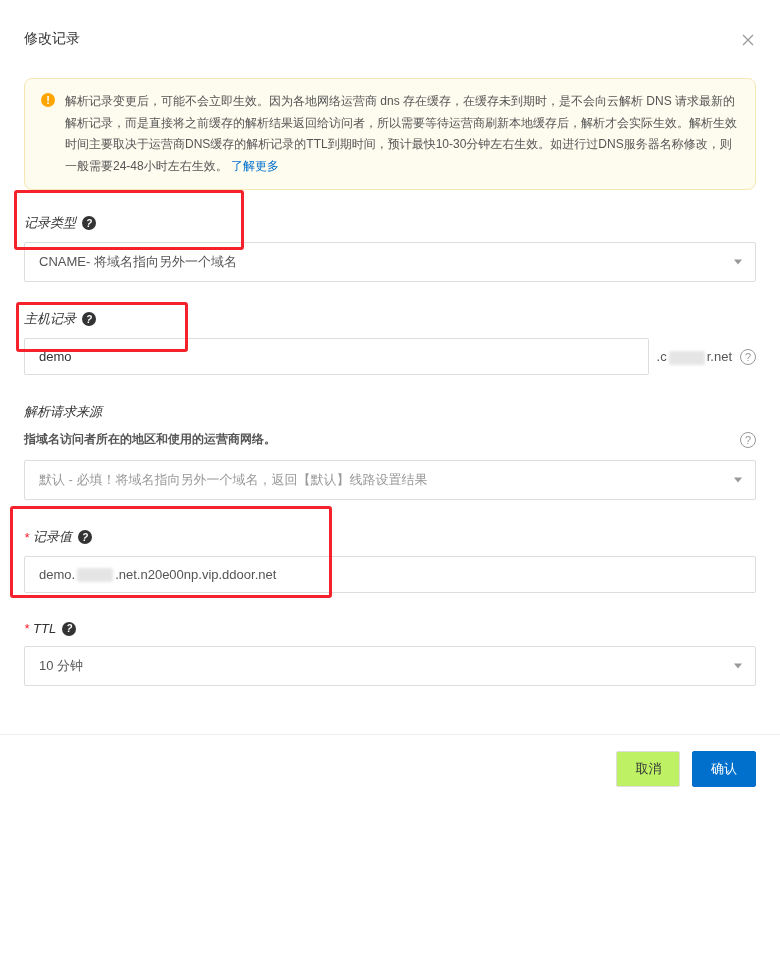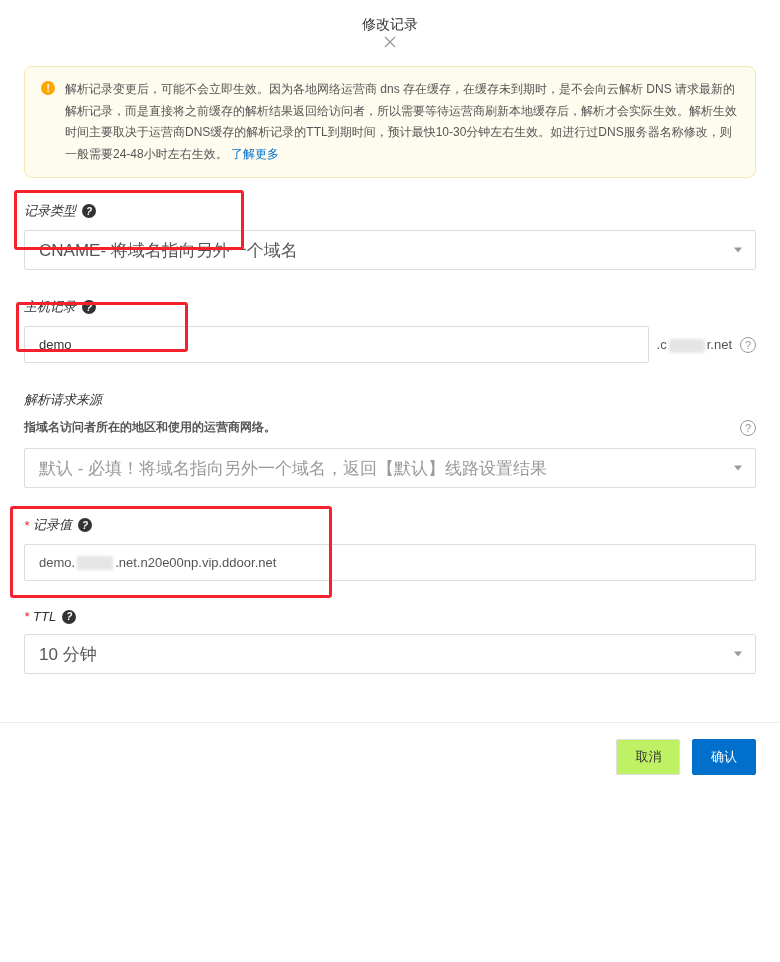"修改记录" .modal-header { align-items: center -> flex-end; flex-direction: column -> none; padding: 16px 24px -> 30px 24px }
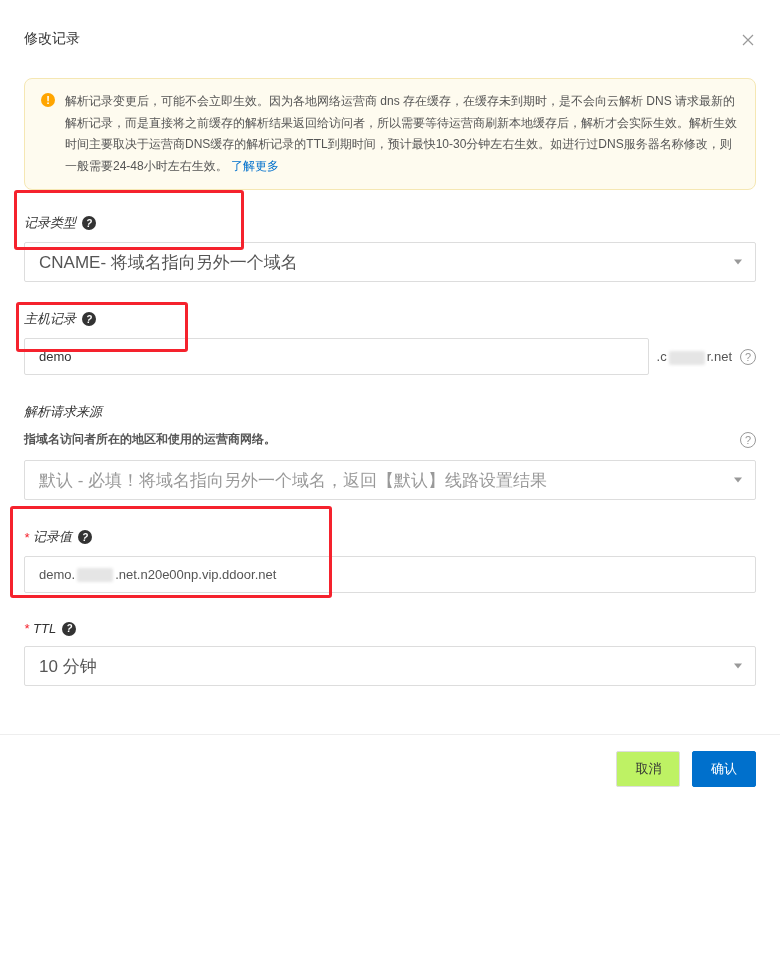"CNAME- 将域名指向另外一个域名" .select { font-size: 17px -> 13px }
